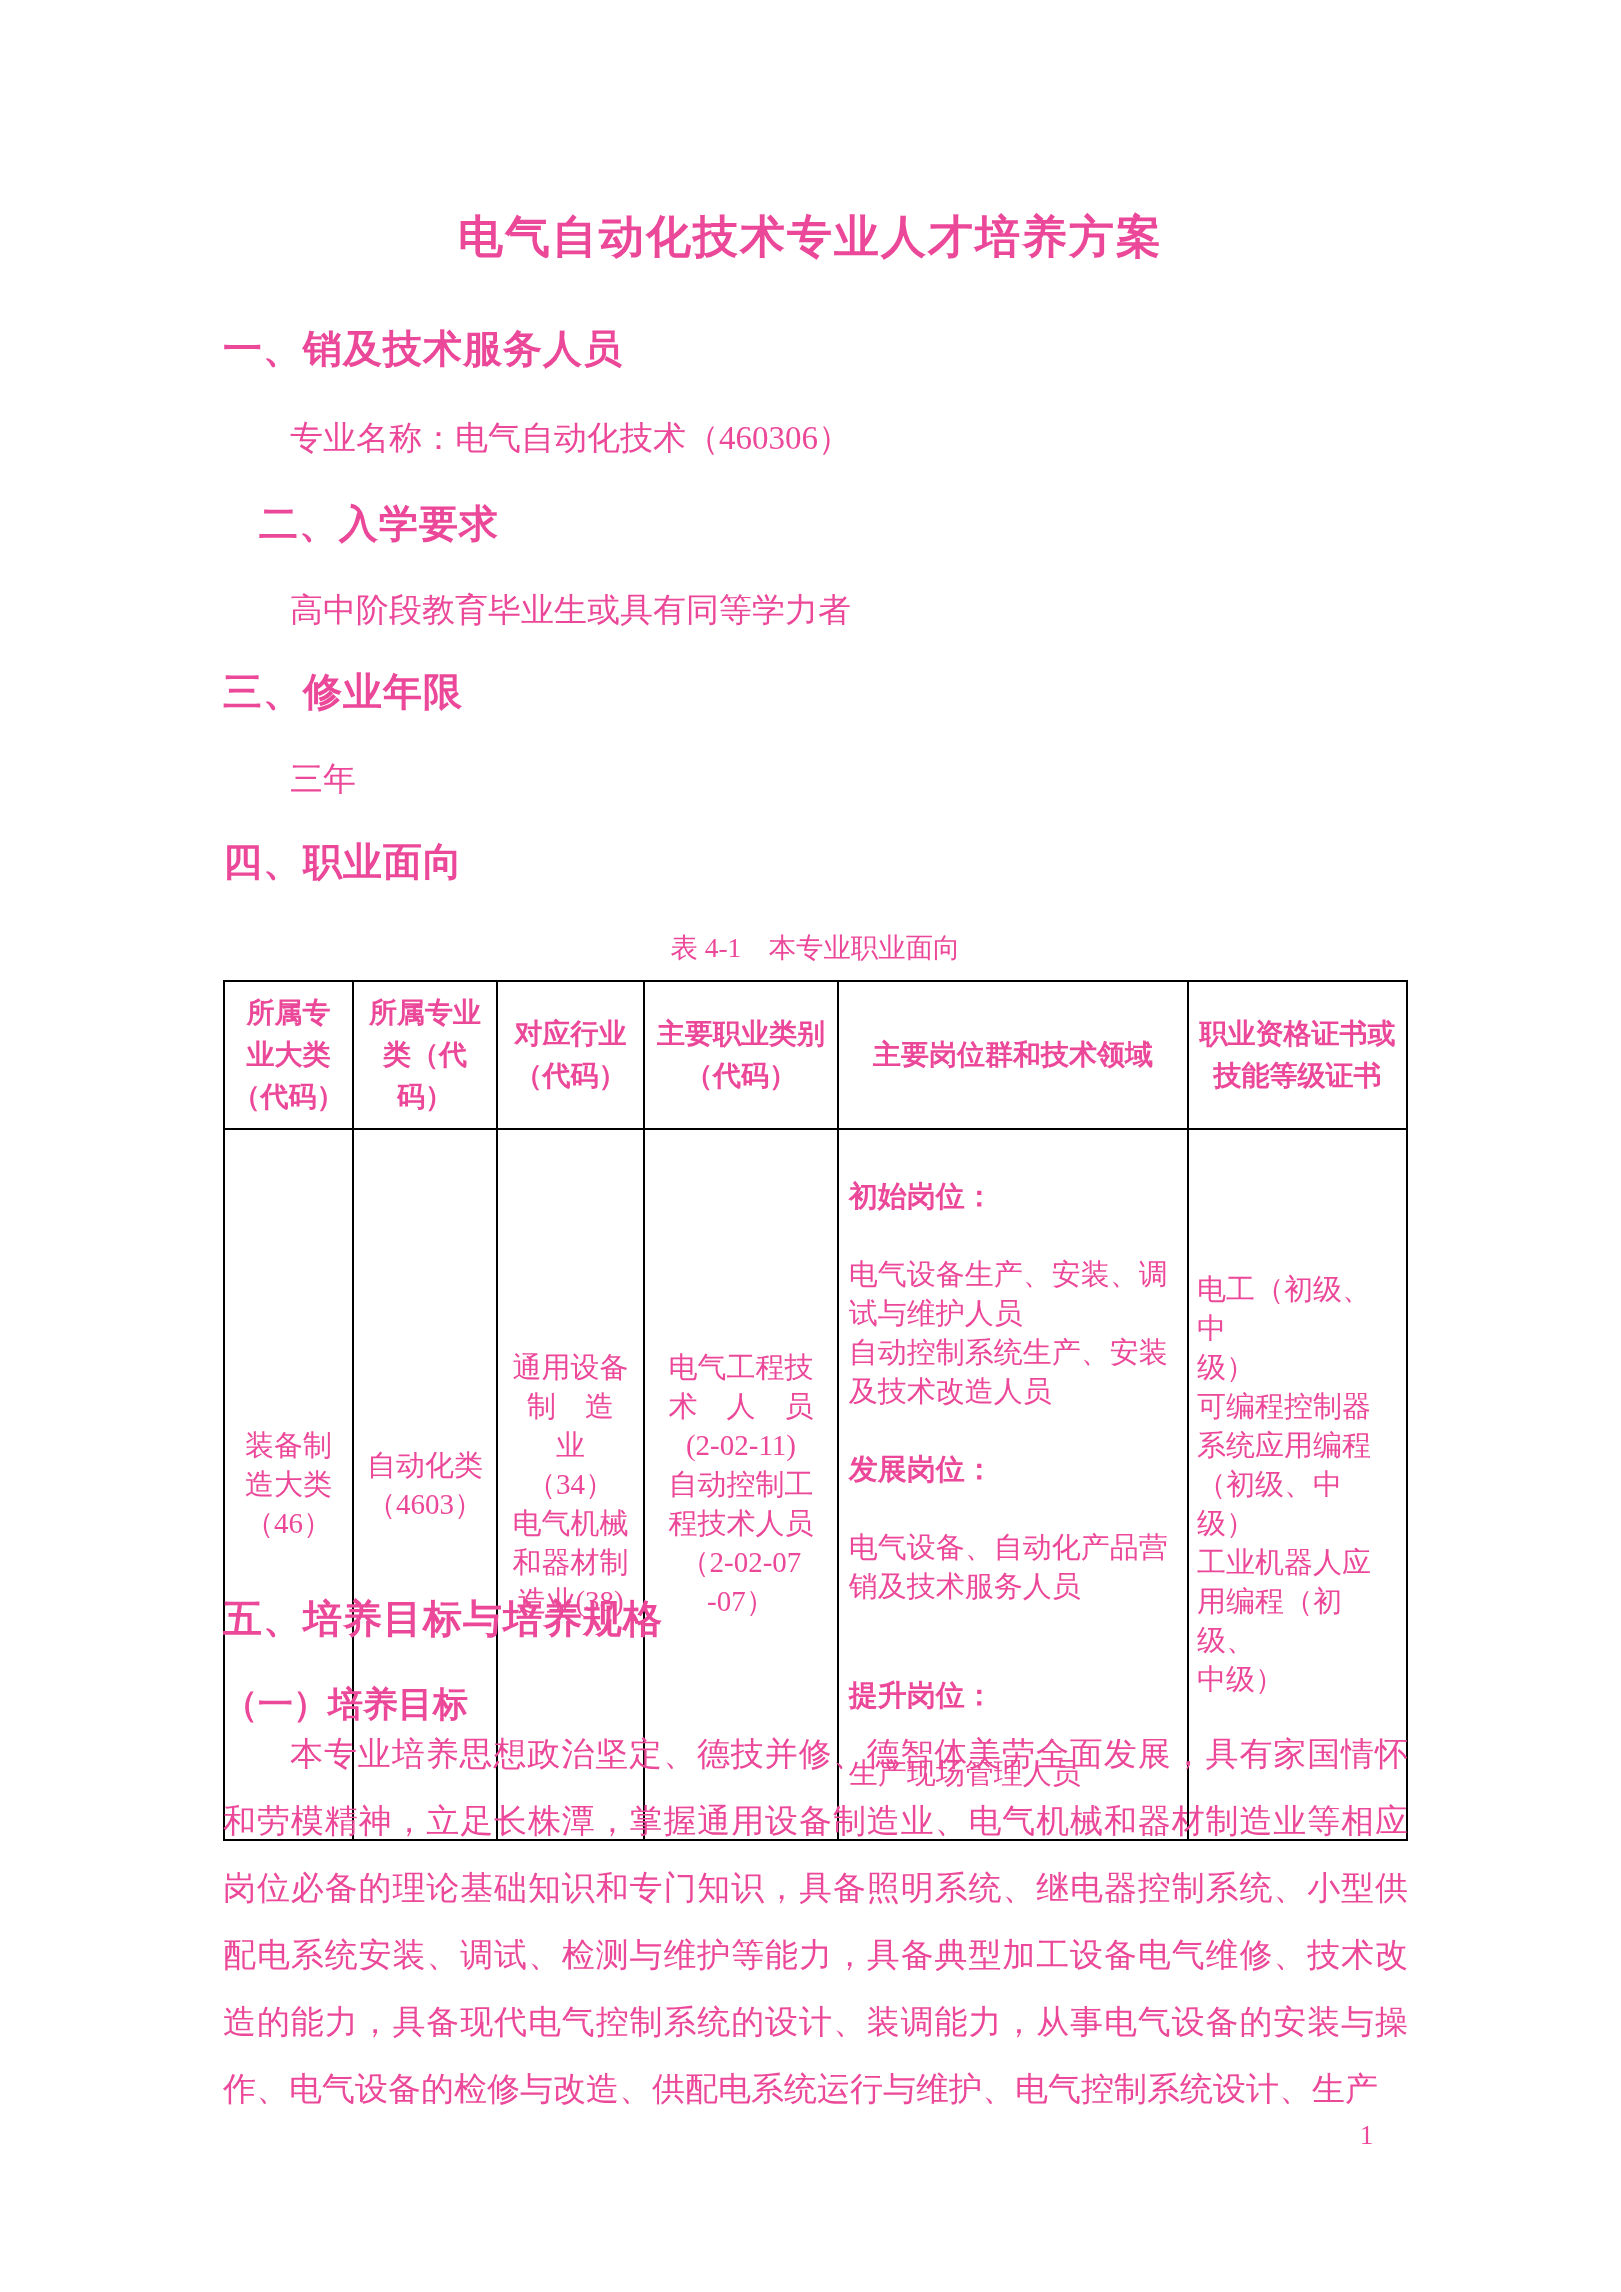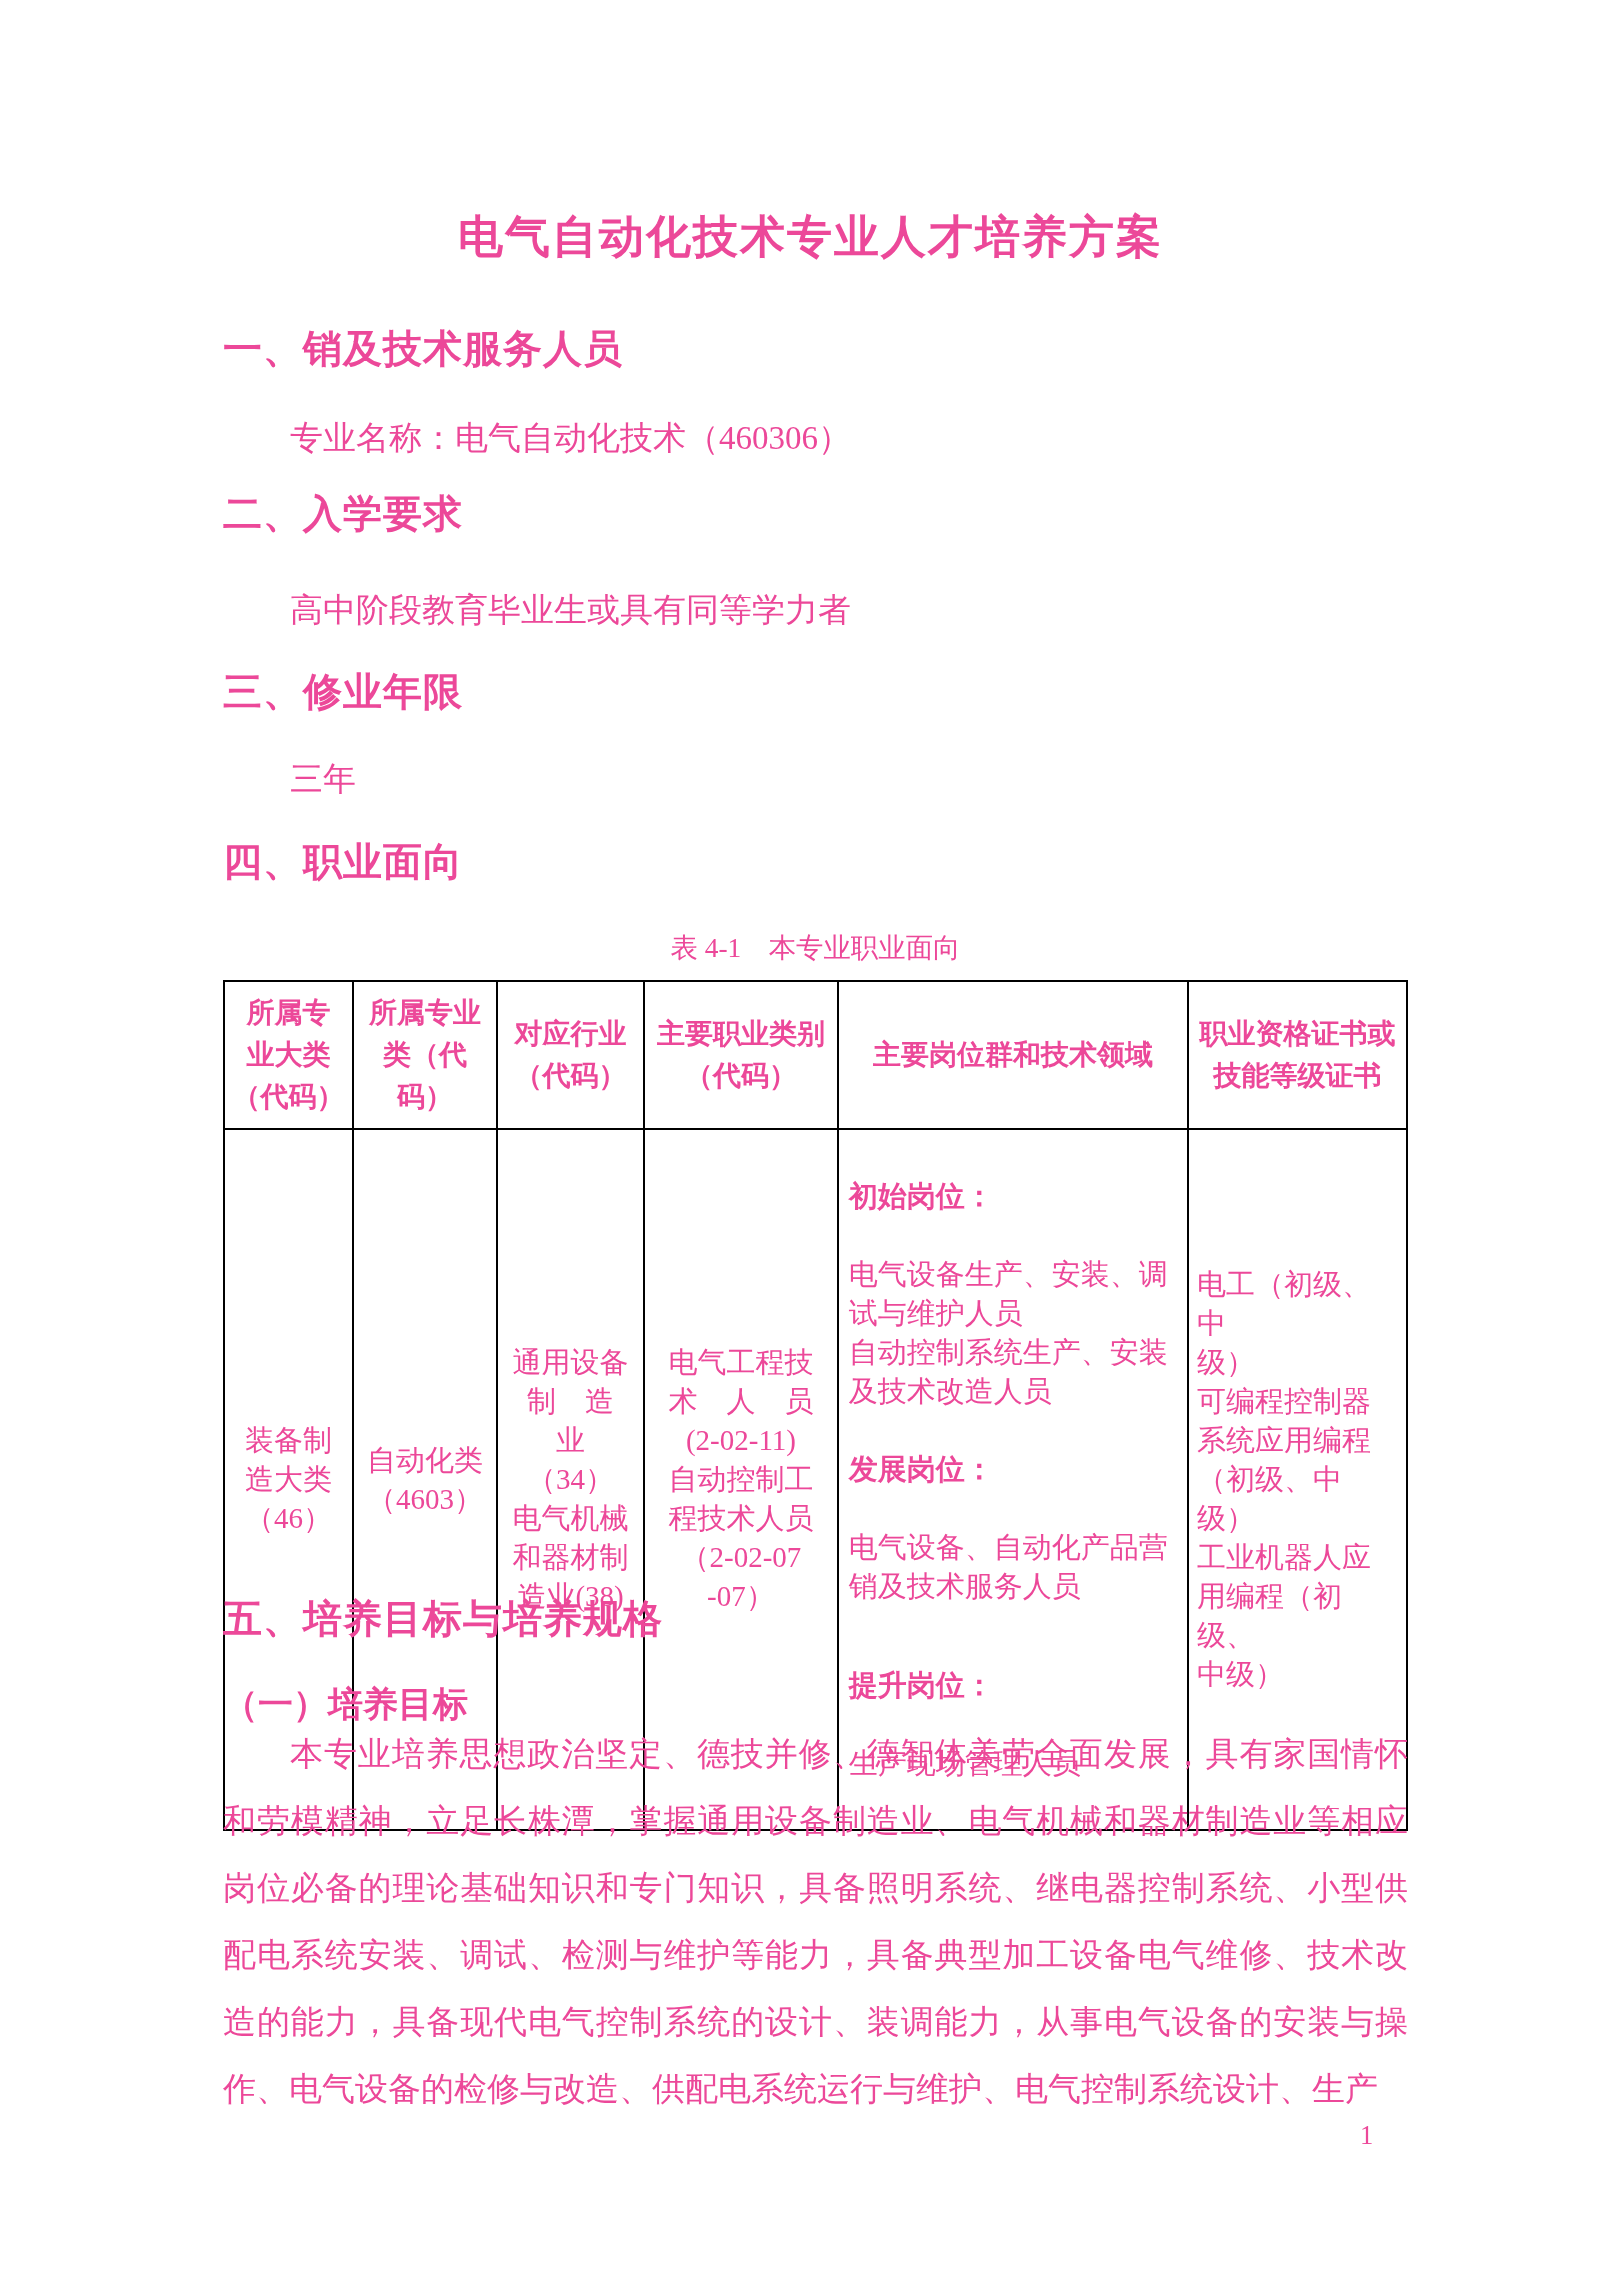"二、入学要求" .sec2 { margin-left: none -> 36px; top: 489px -> 499px }
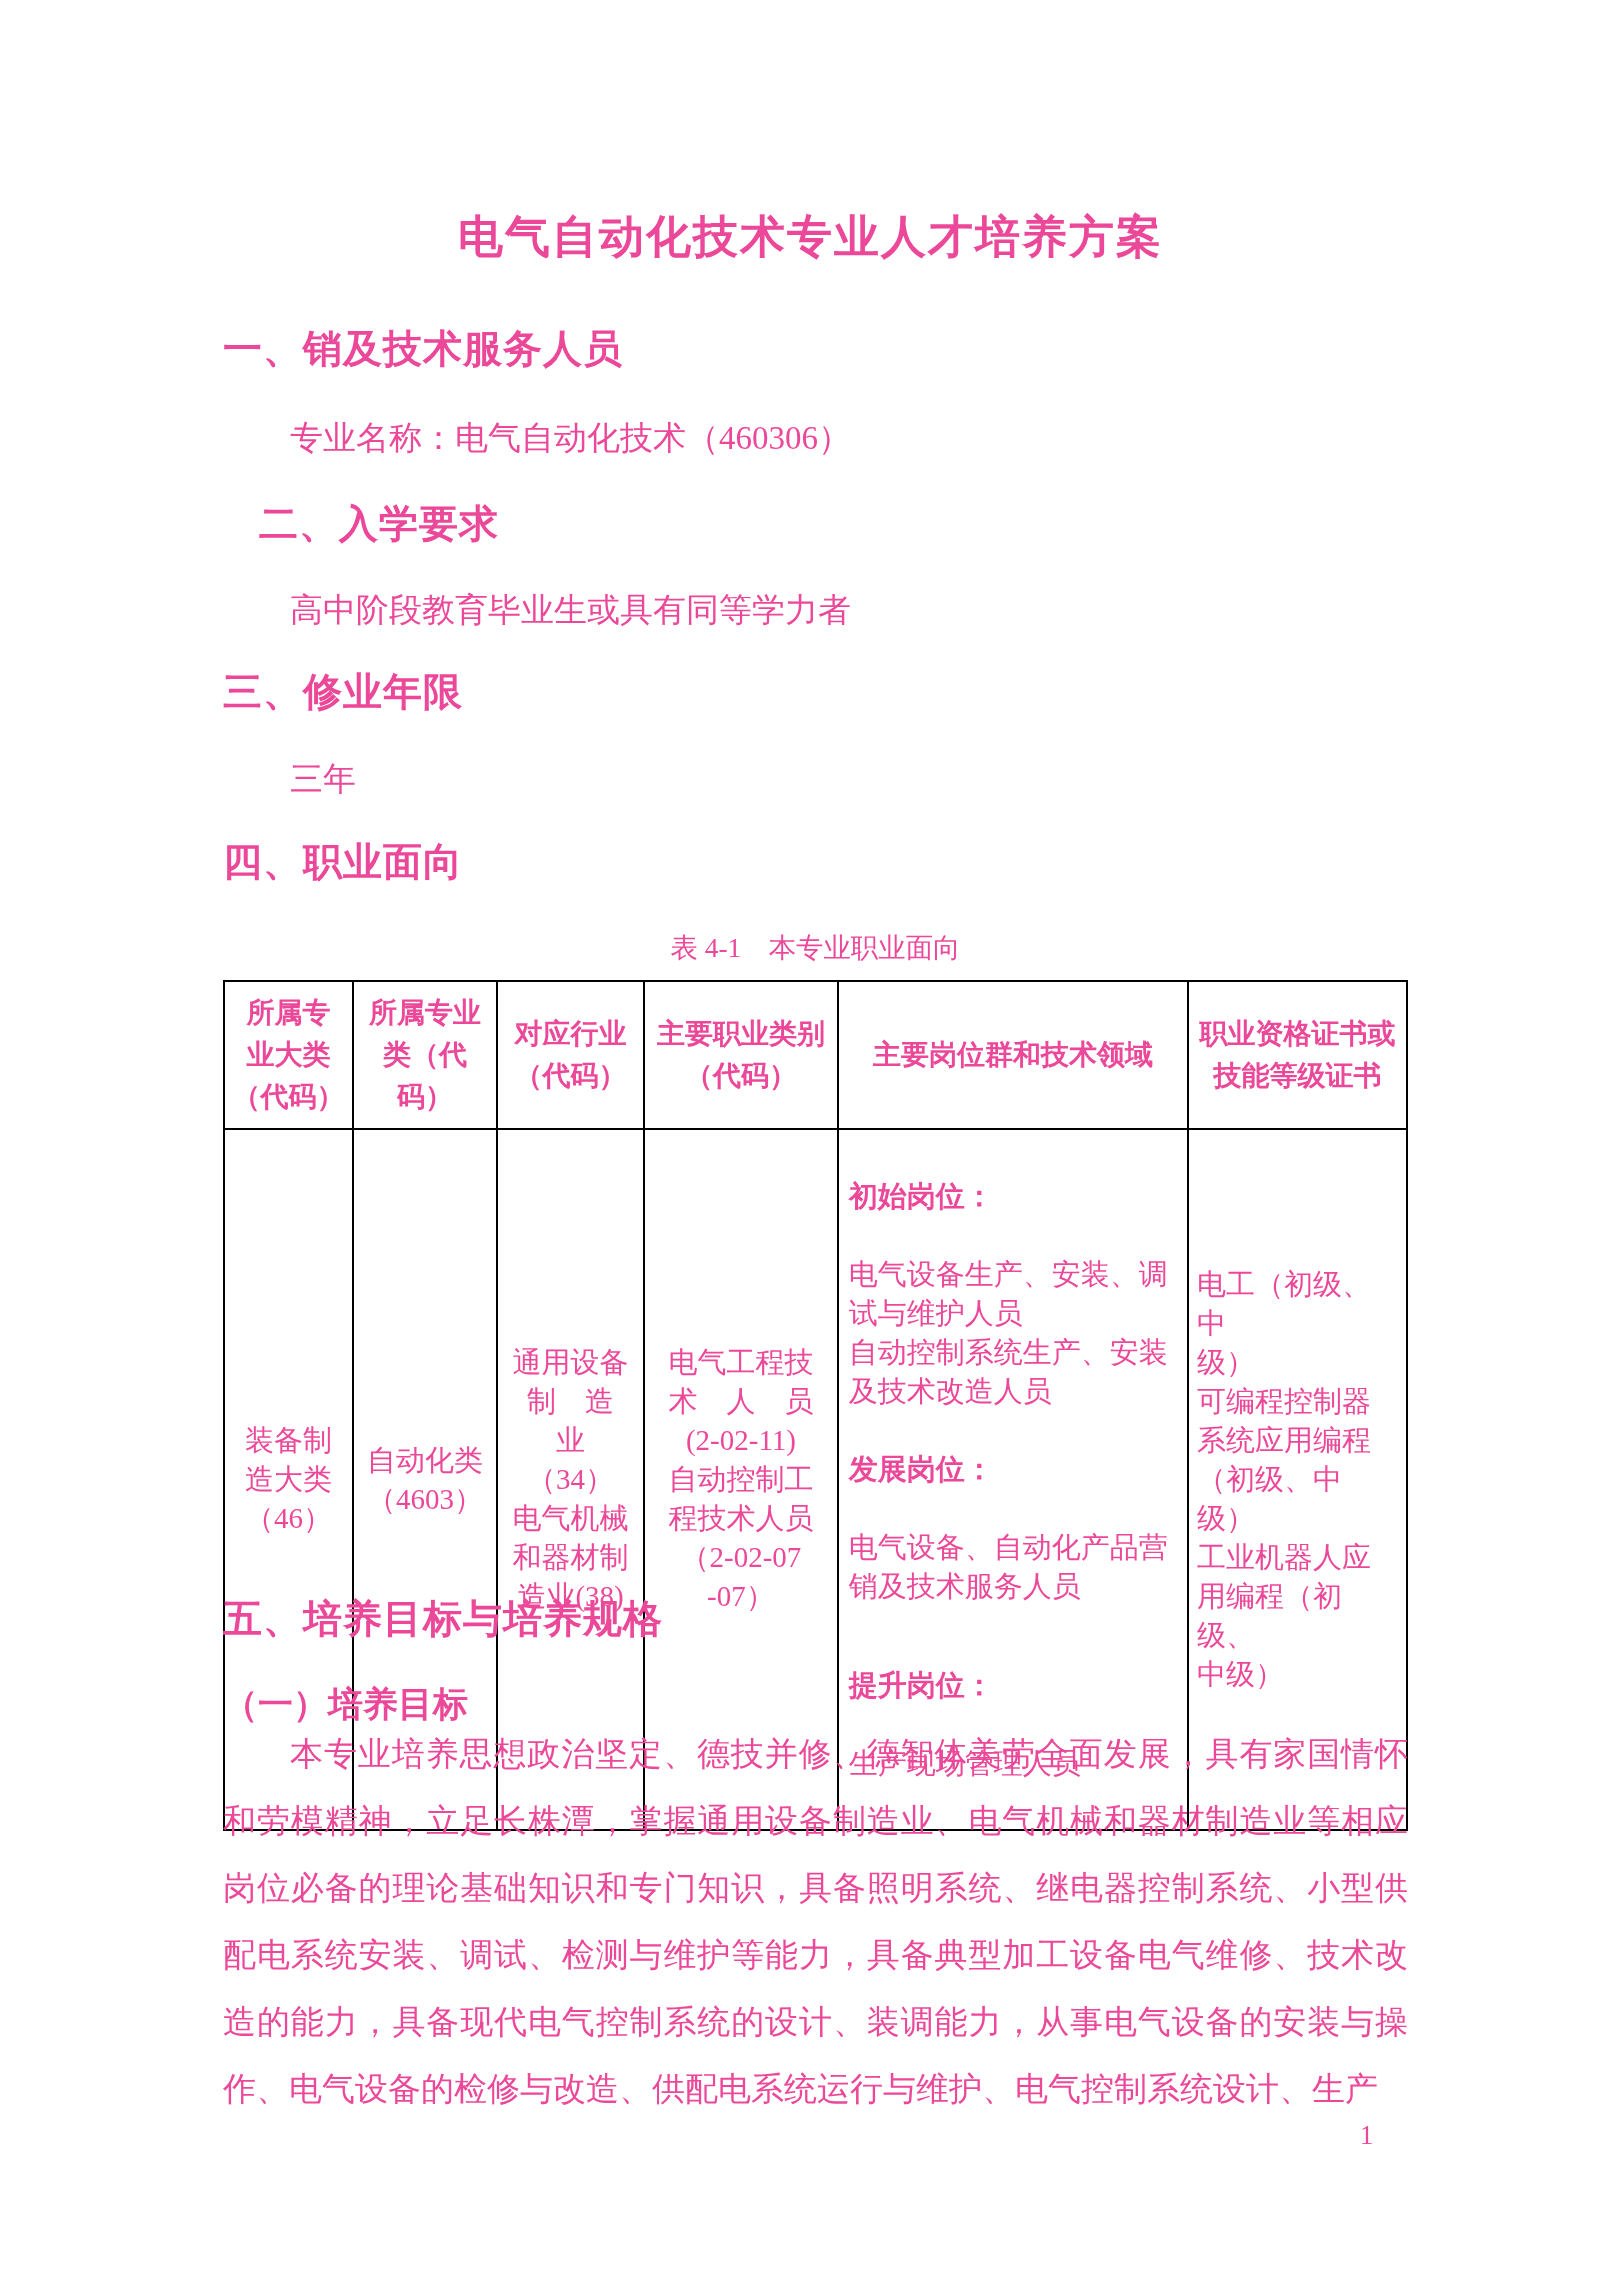"提升岗位：" .gap { margin-top: 21px -> 31px }
